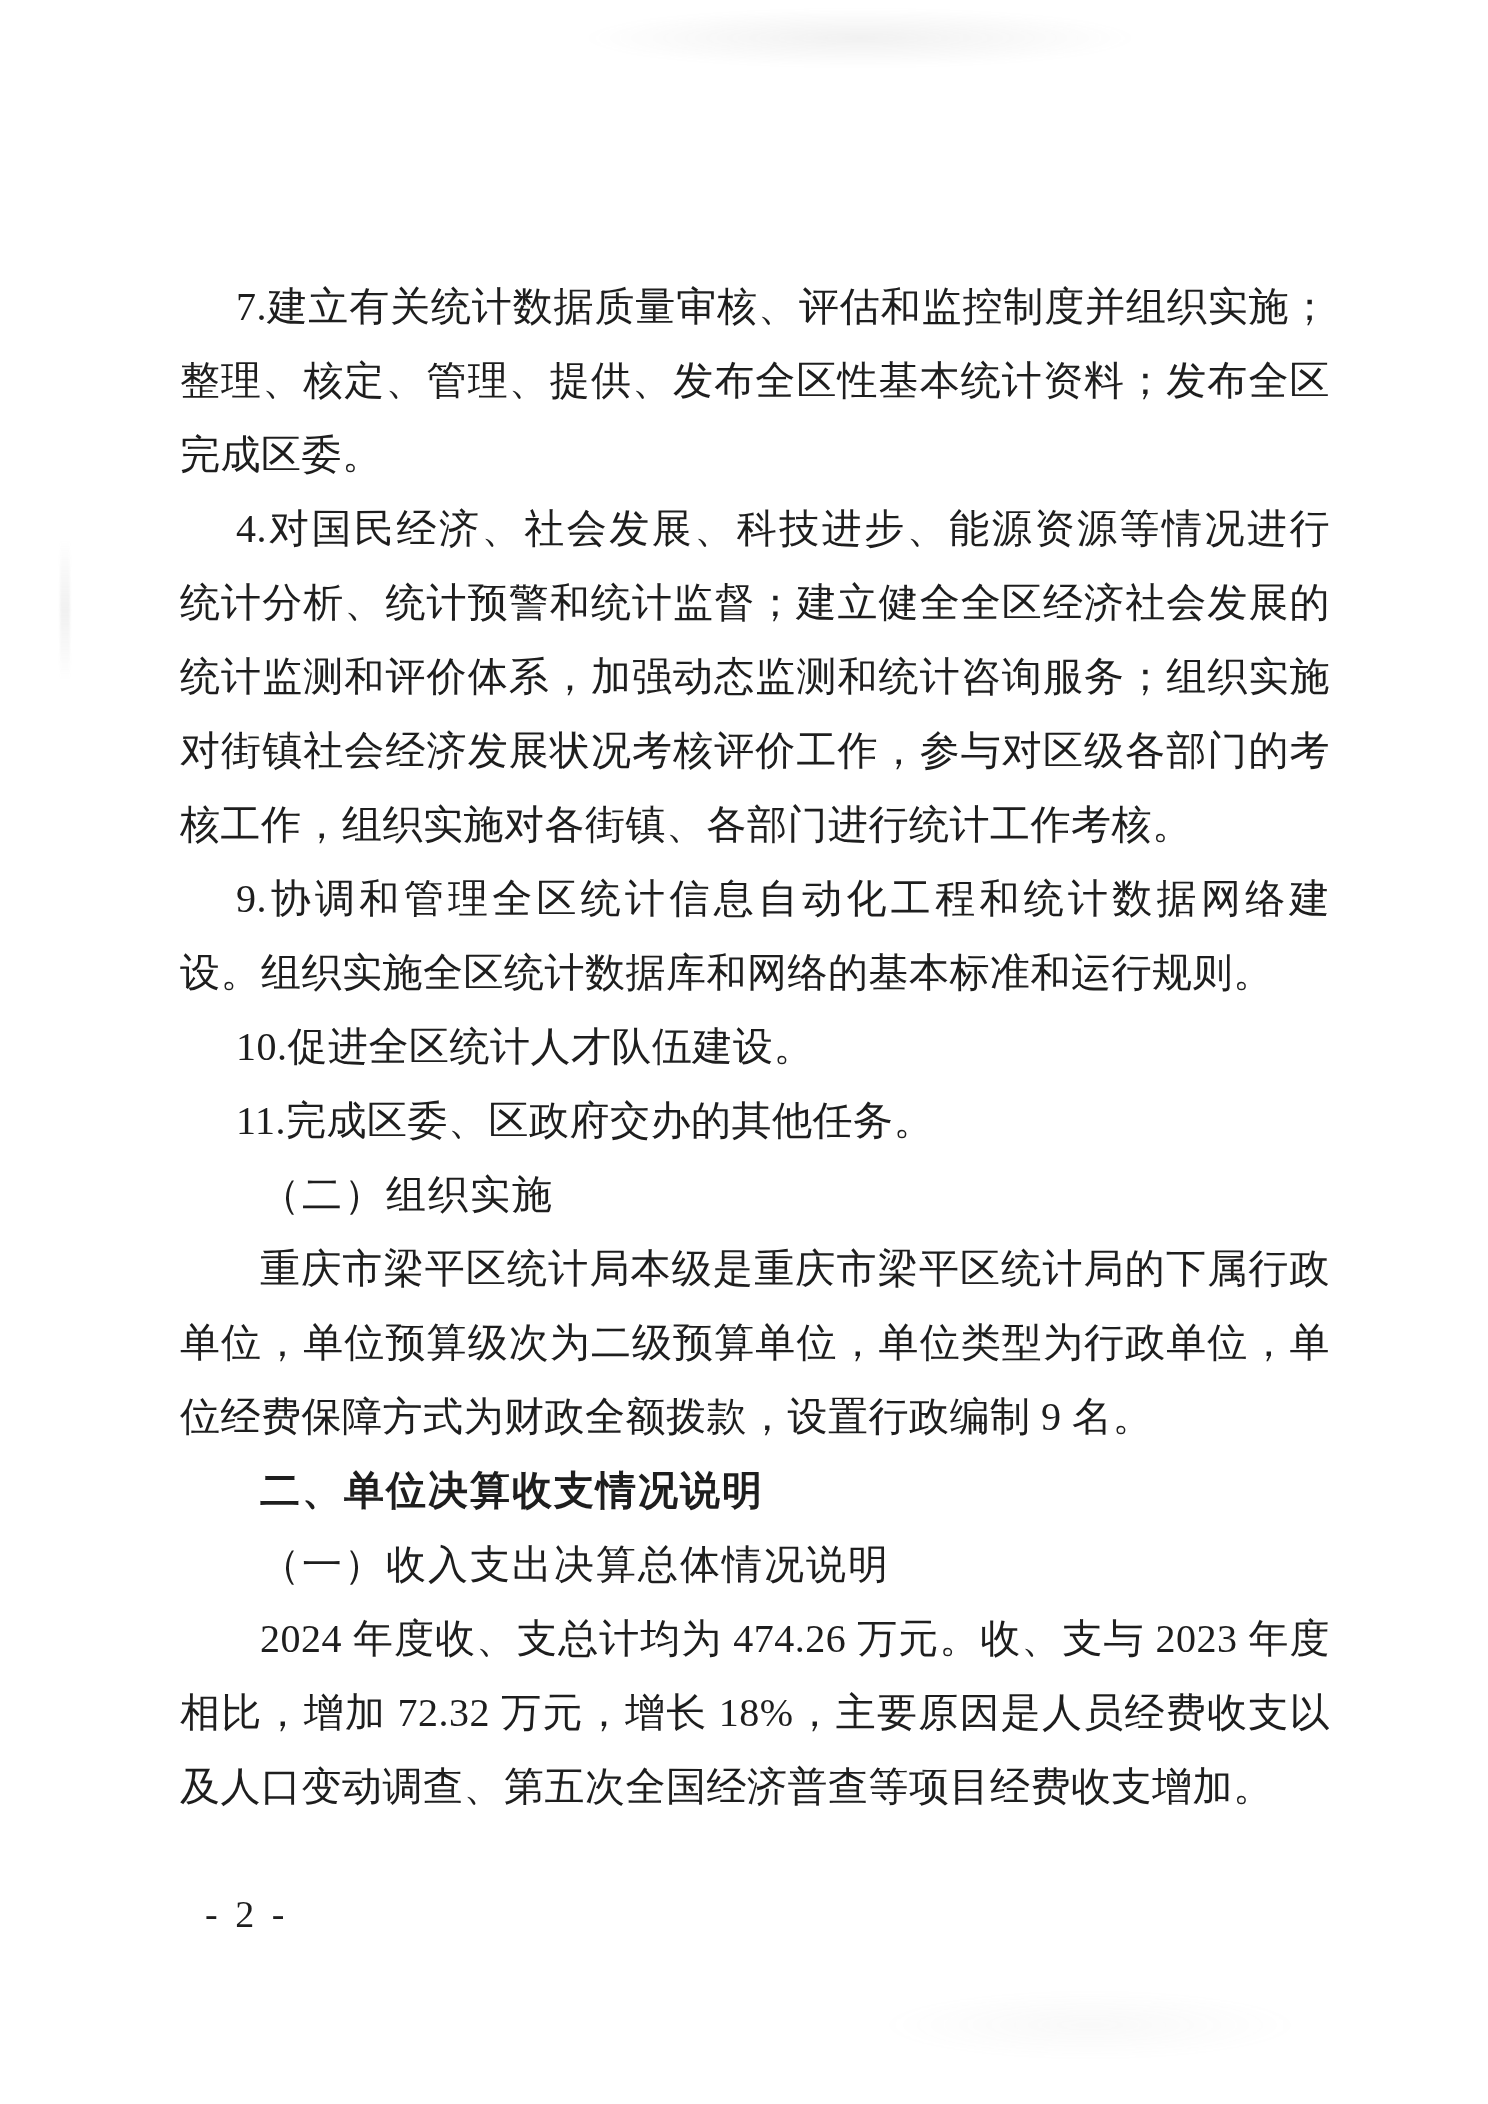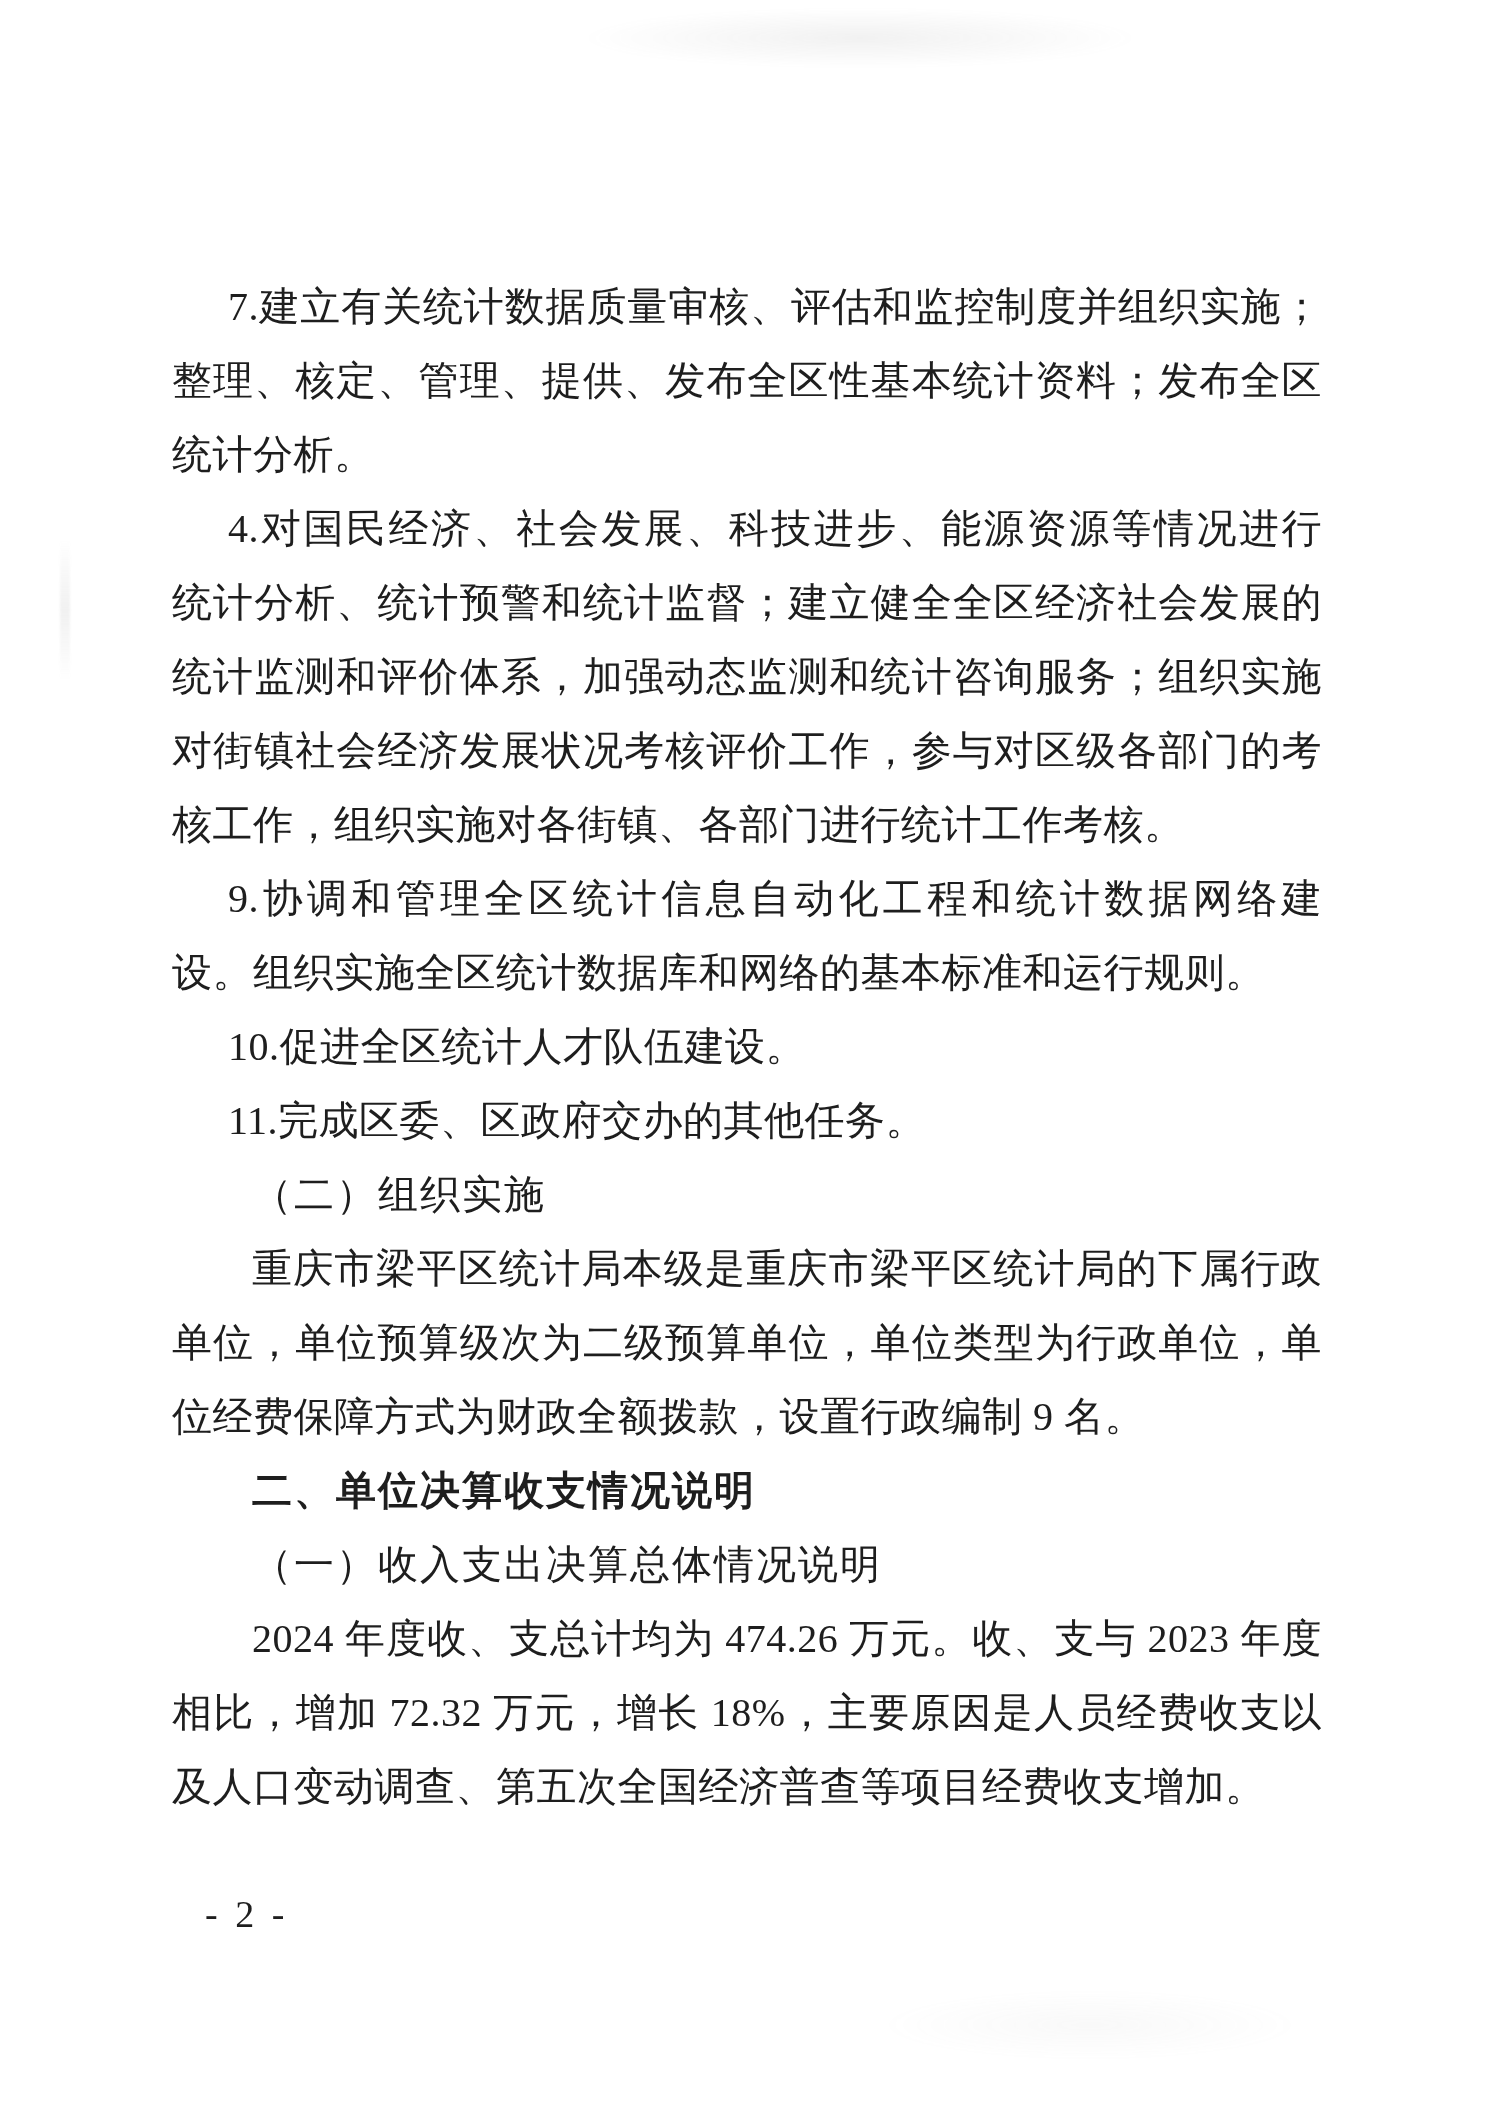"7.建立有关统计数据质量审核、评估和监控制度并组织实施；" .text-block { left: 172px -> 180px }
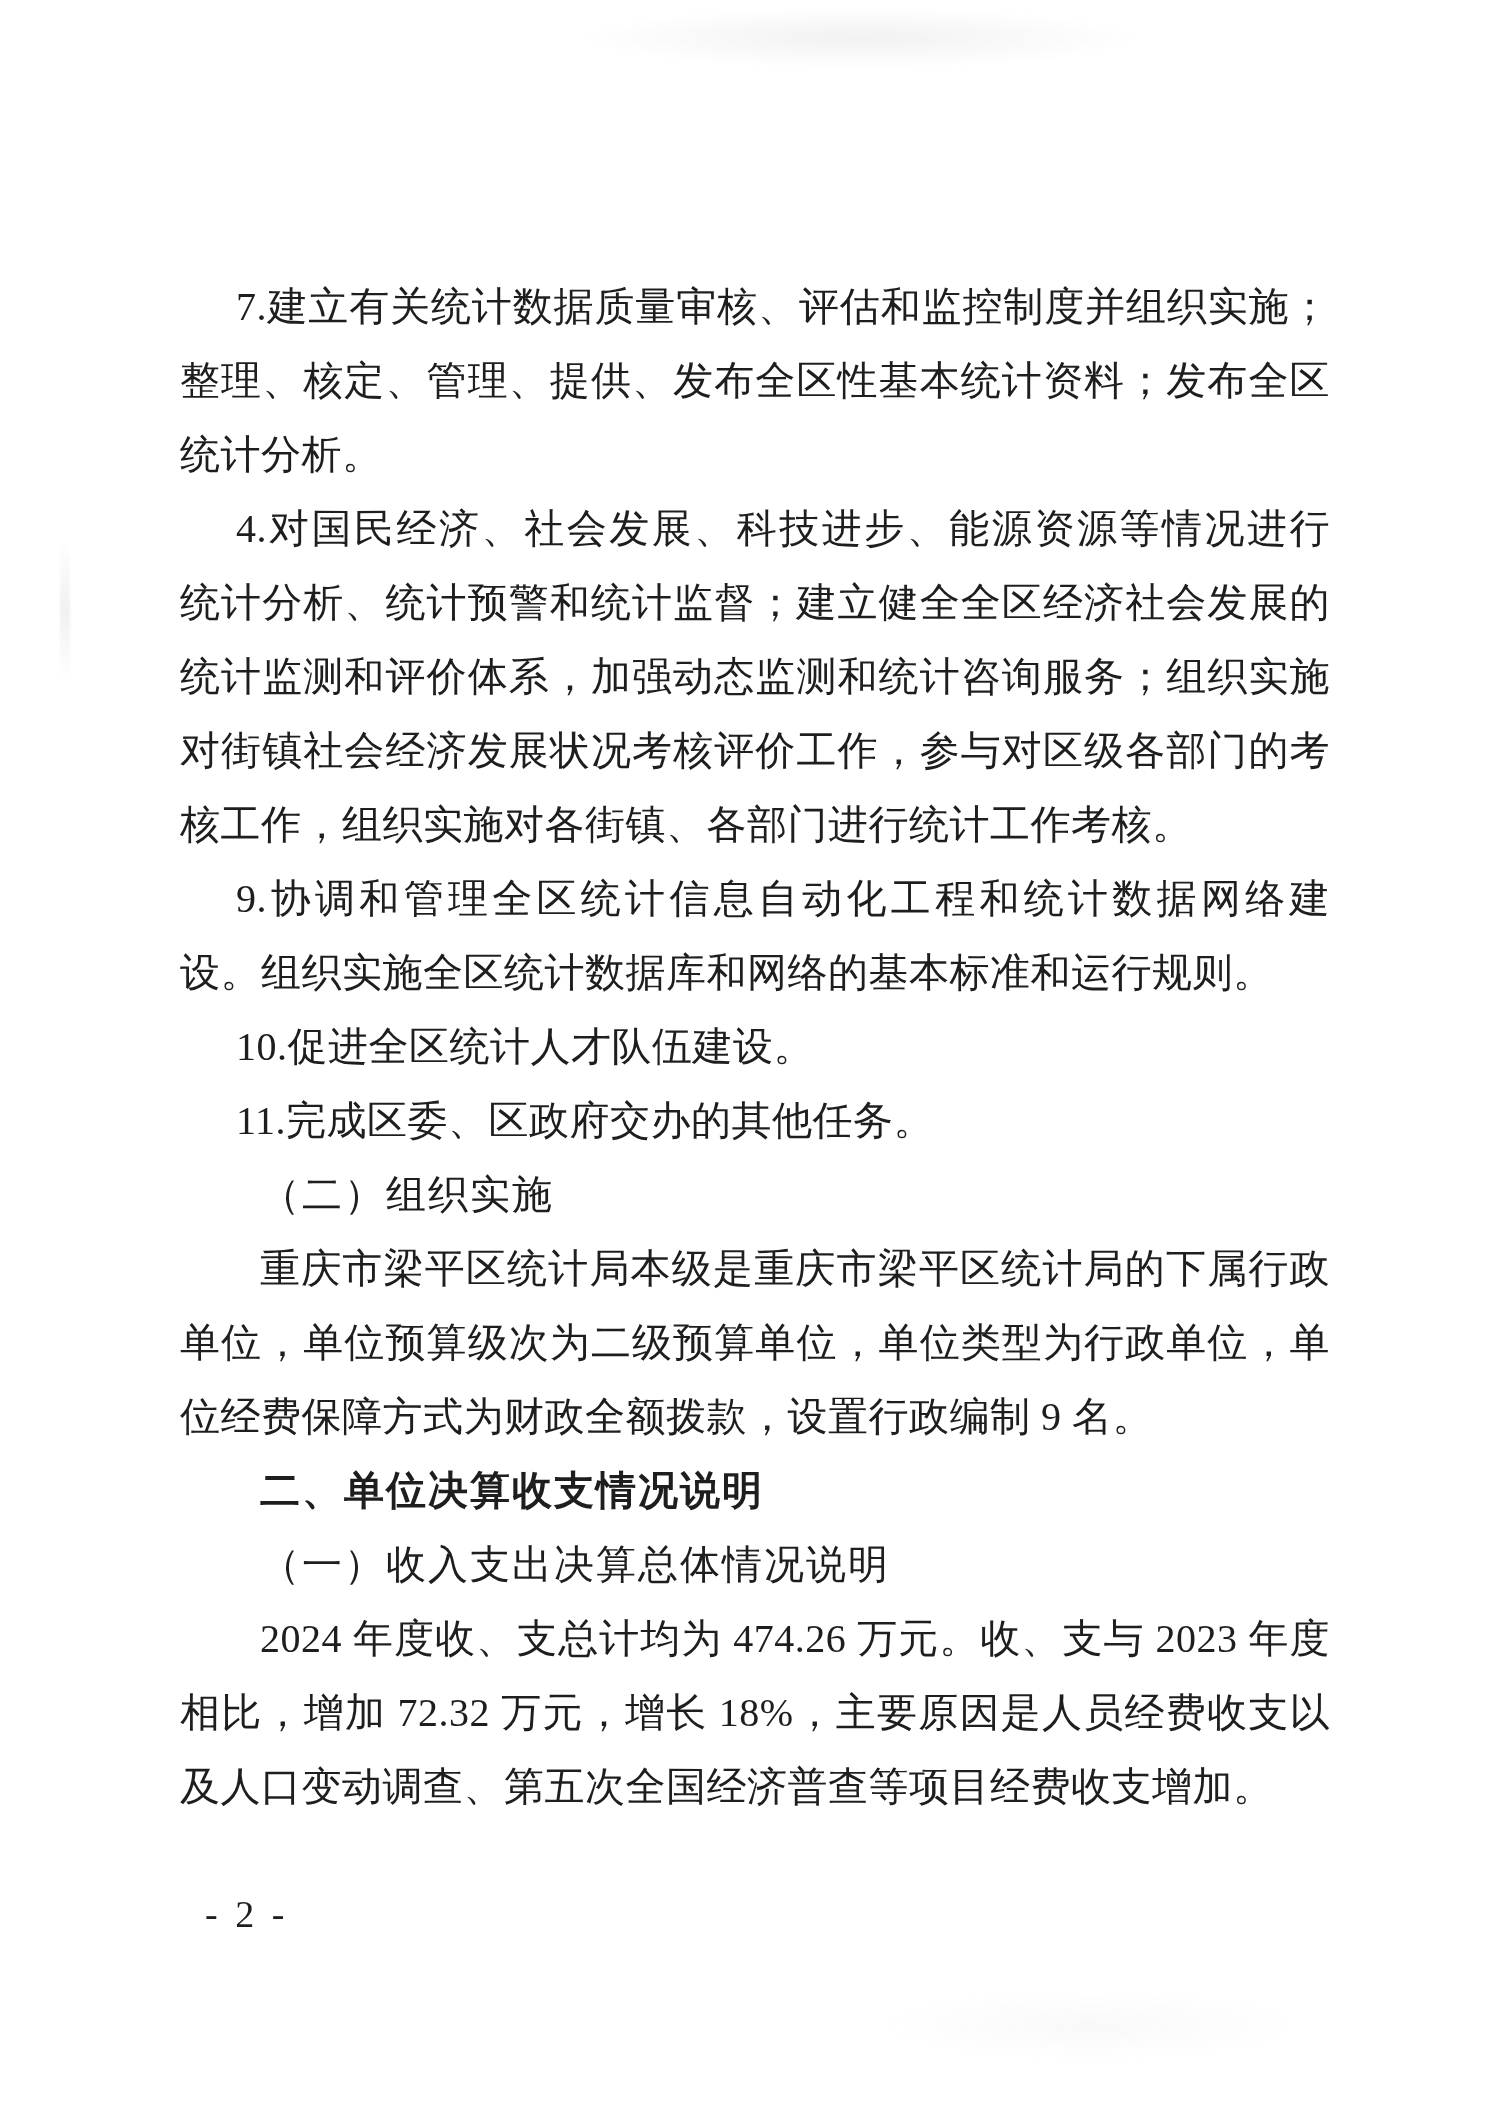"统计分析。" p.ln { text: 统计分析 -> 完成区委 }
